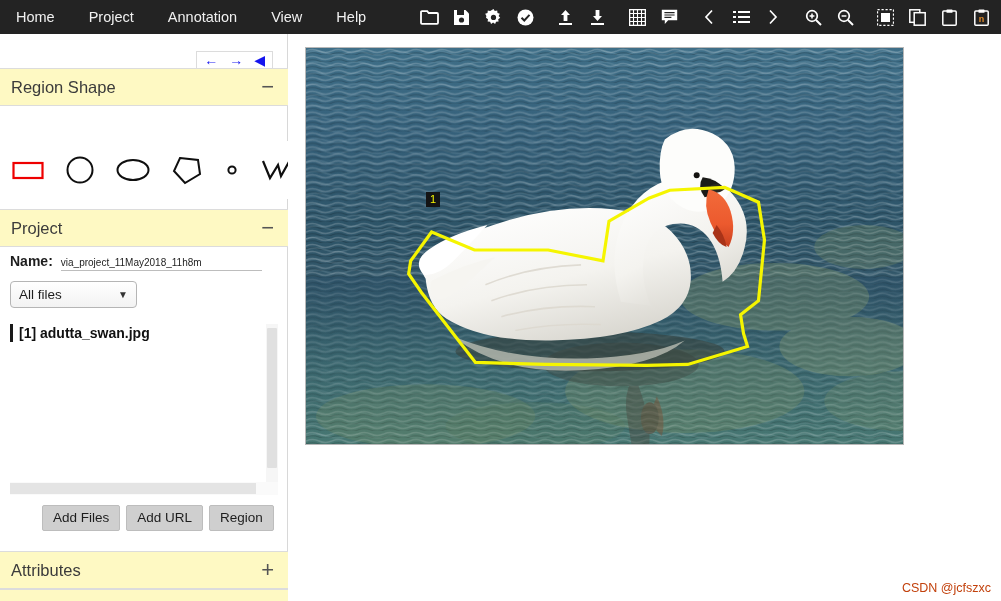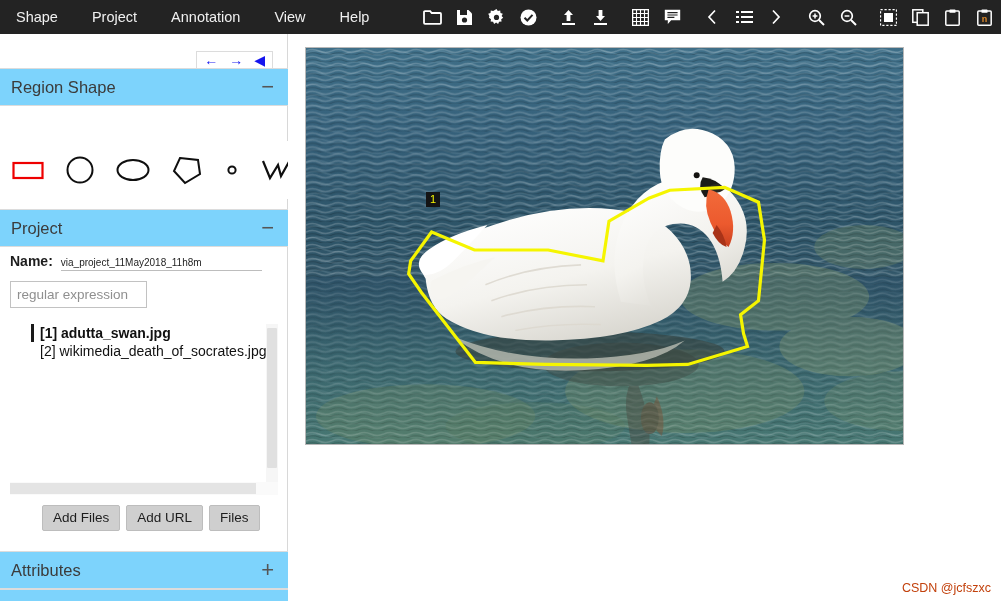"Shape" div.menu-item { text: Shape -> Home }
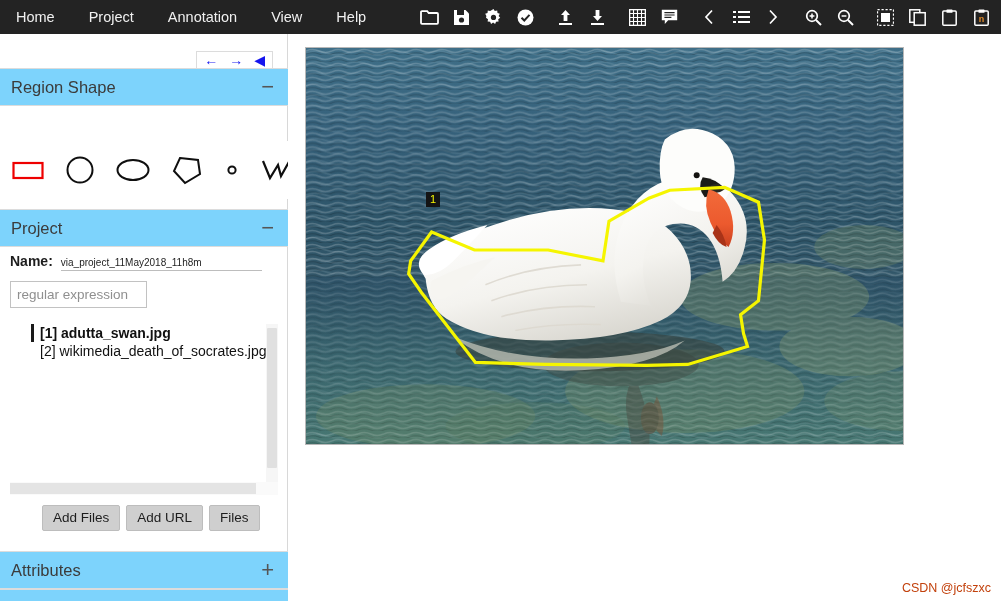"Region Shape" .panel-head { background: #7dd3fc -> #fef9c3 }
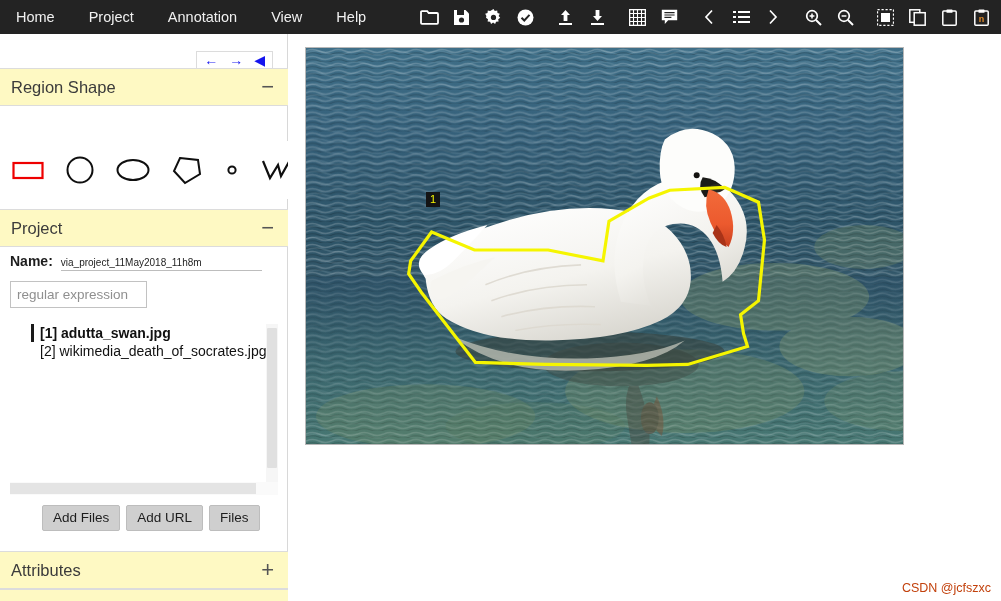"All files" div.select-box { html: none -> <div> <span>All files</span> <span>▼</span> </div> }
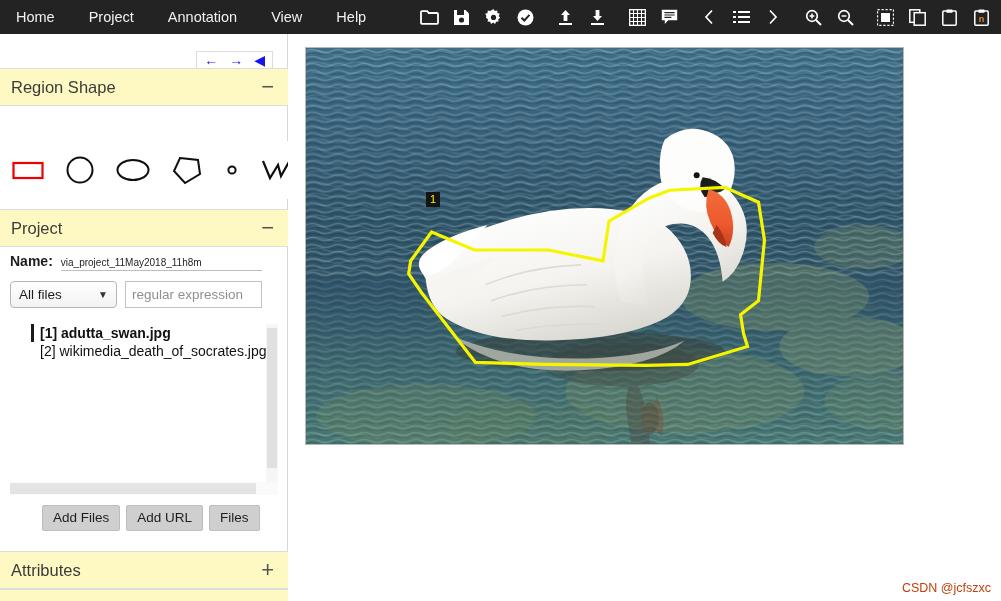"regular expression" input.regex-input { html: <input> -> none }
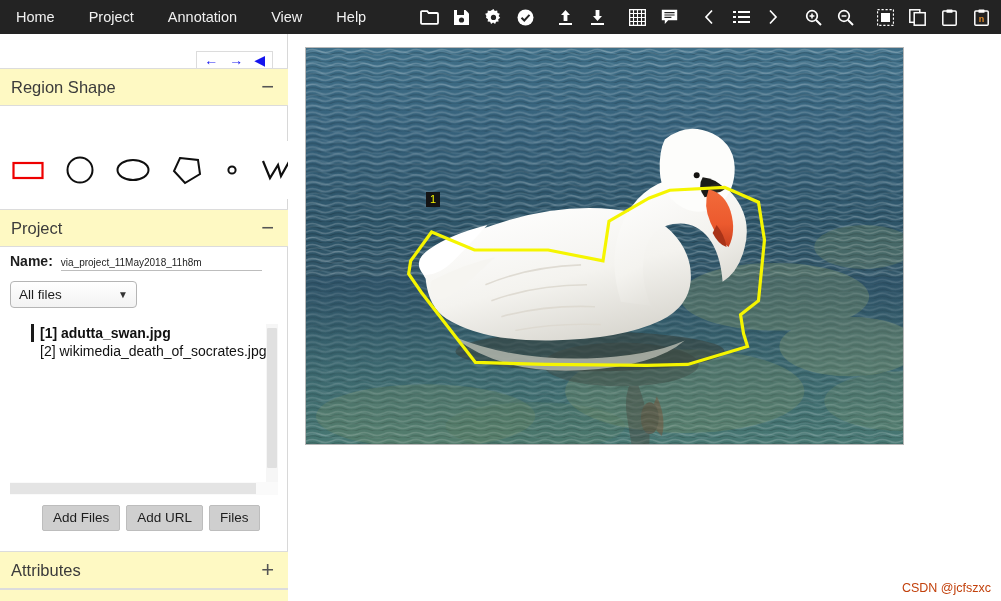"[1] adutta_swan.jpg" .file-item { margin-left: 21px -> none }
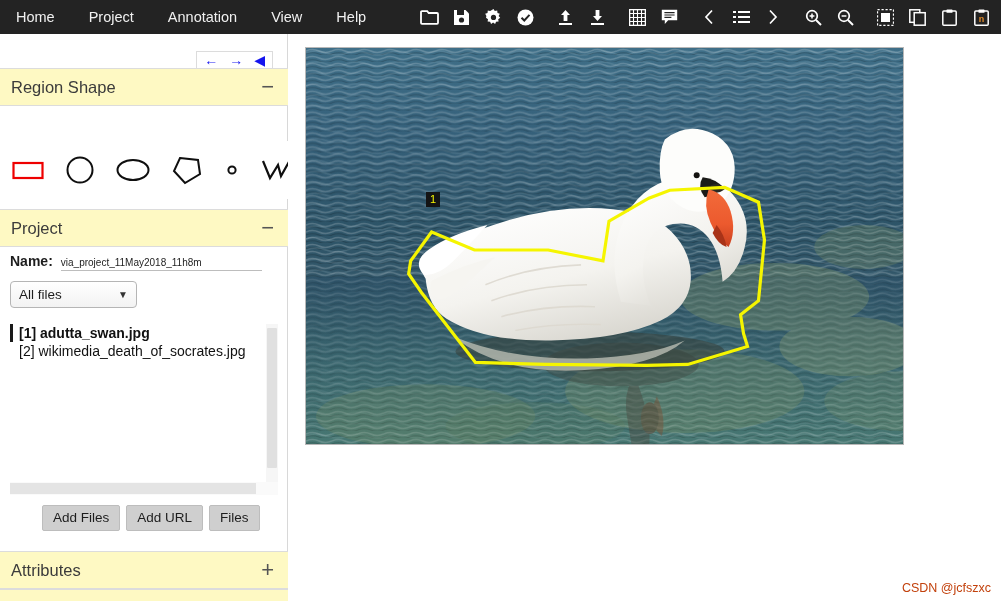"[2] wikimedia_death_of_socrates.jpg" div.file-item { html: <div>[2] wikimedia_death_of_socrates.jpg</div> -> none }
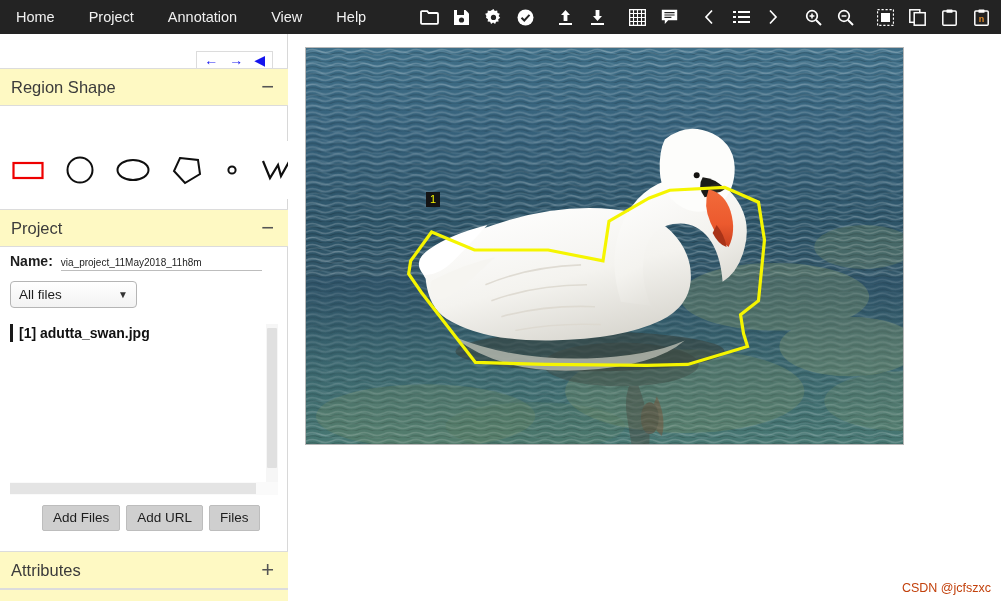"Files" div.btn { text: Files -> Region }
